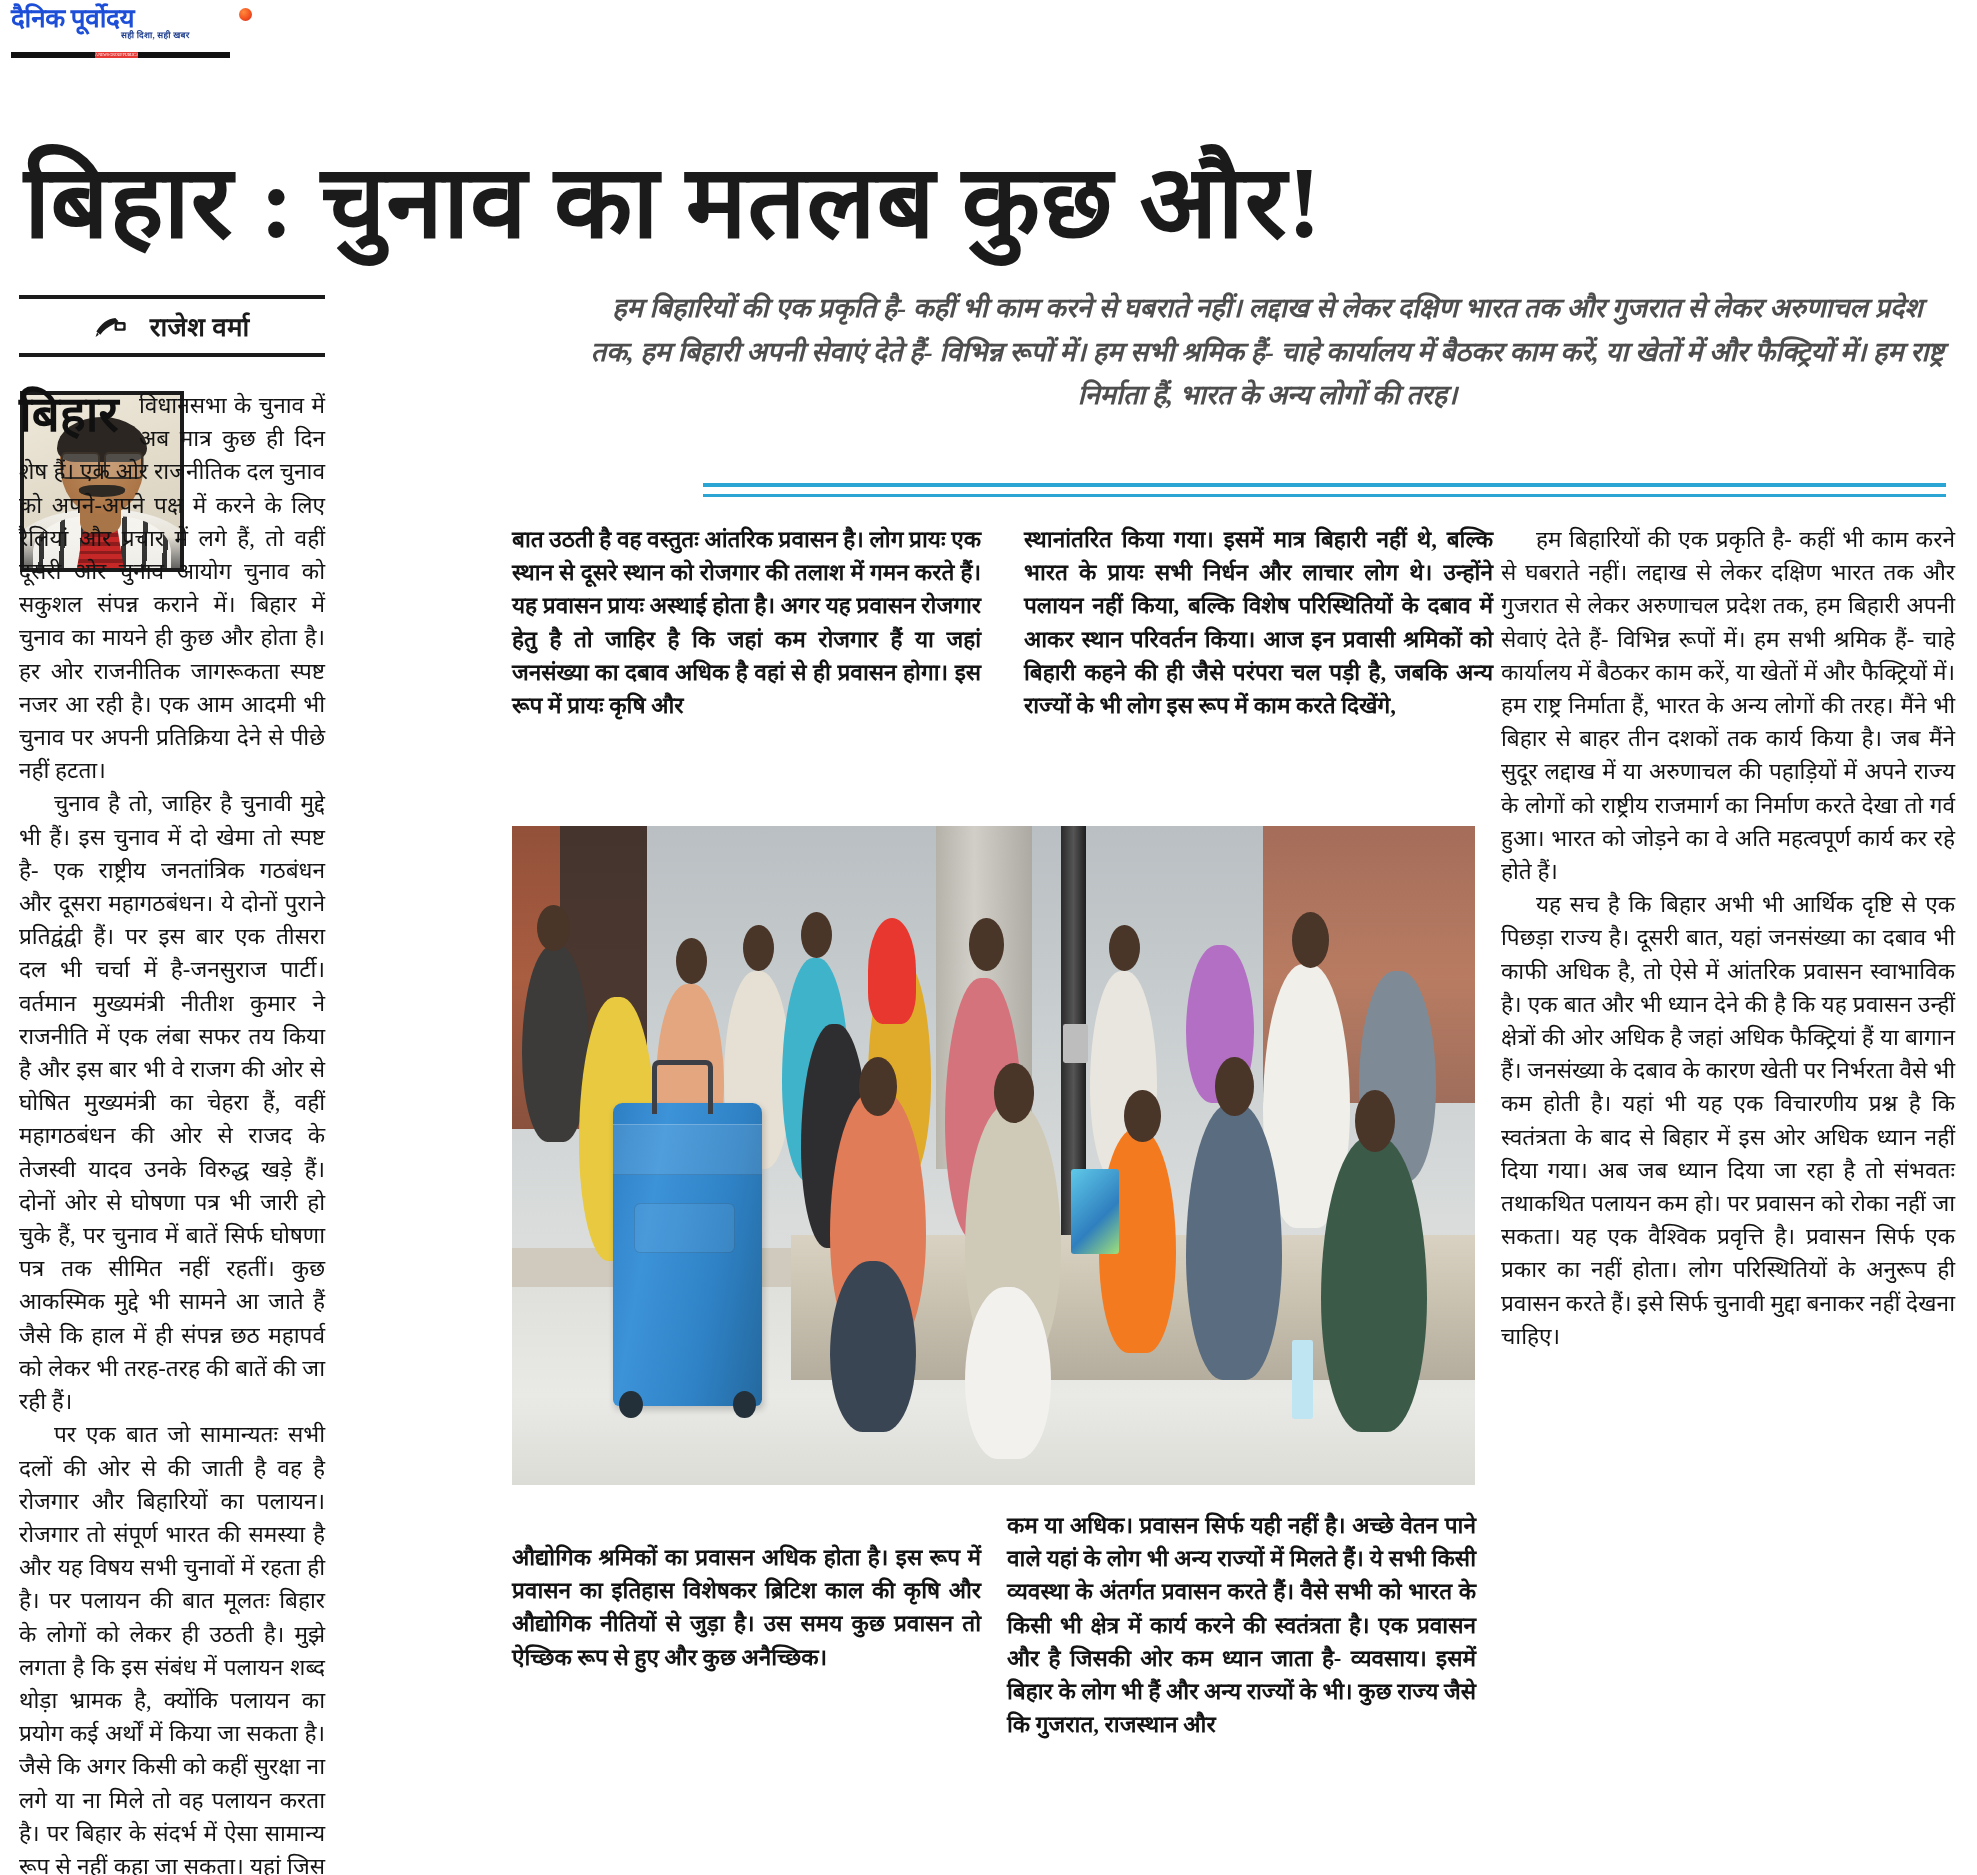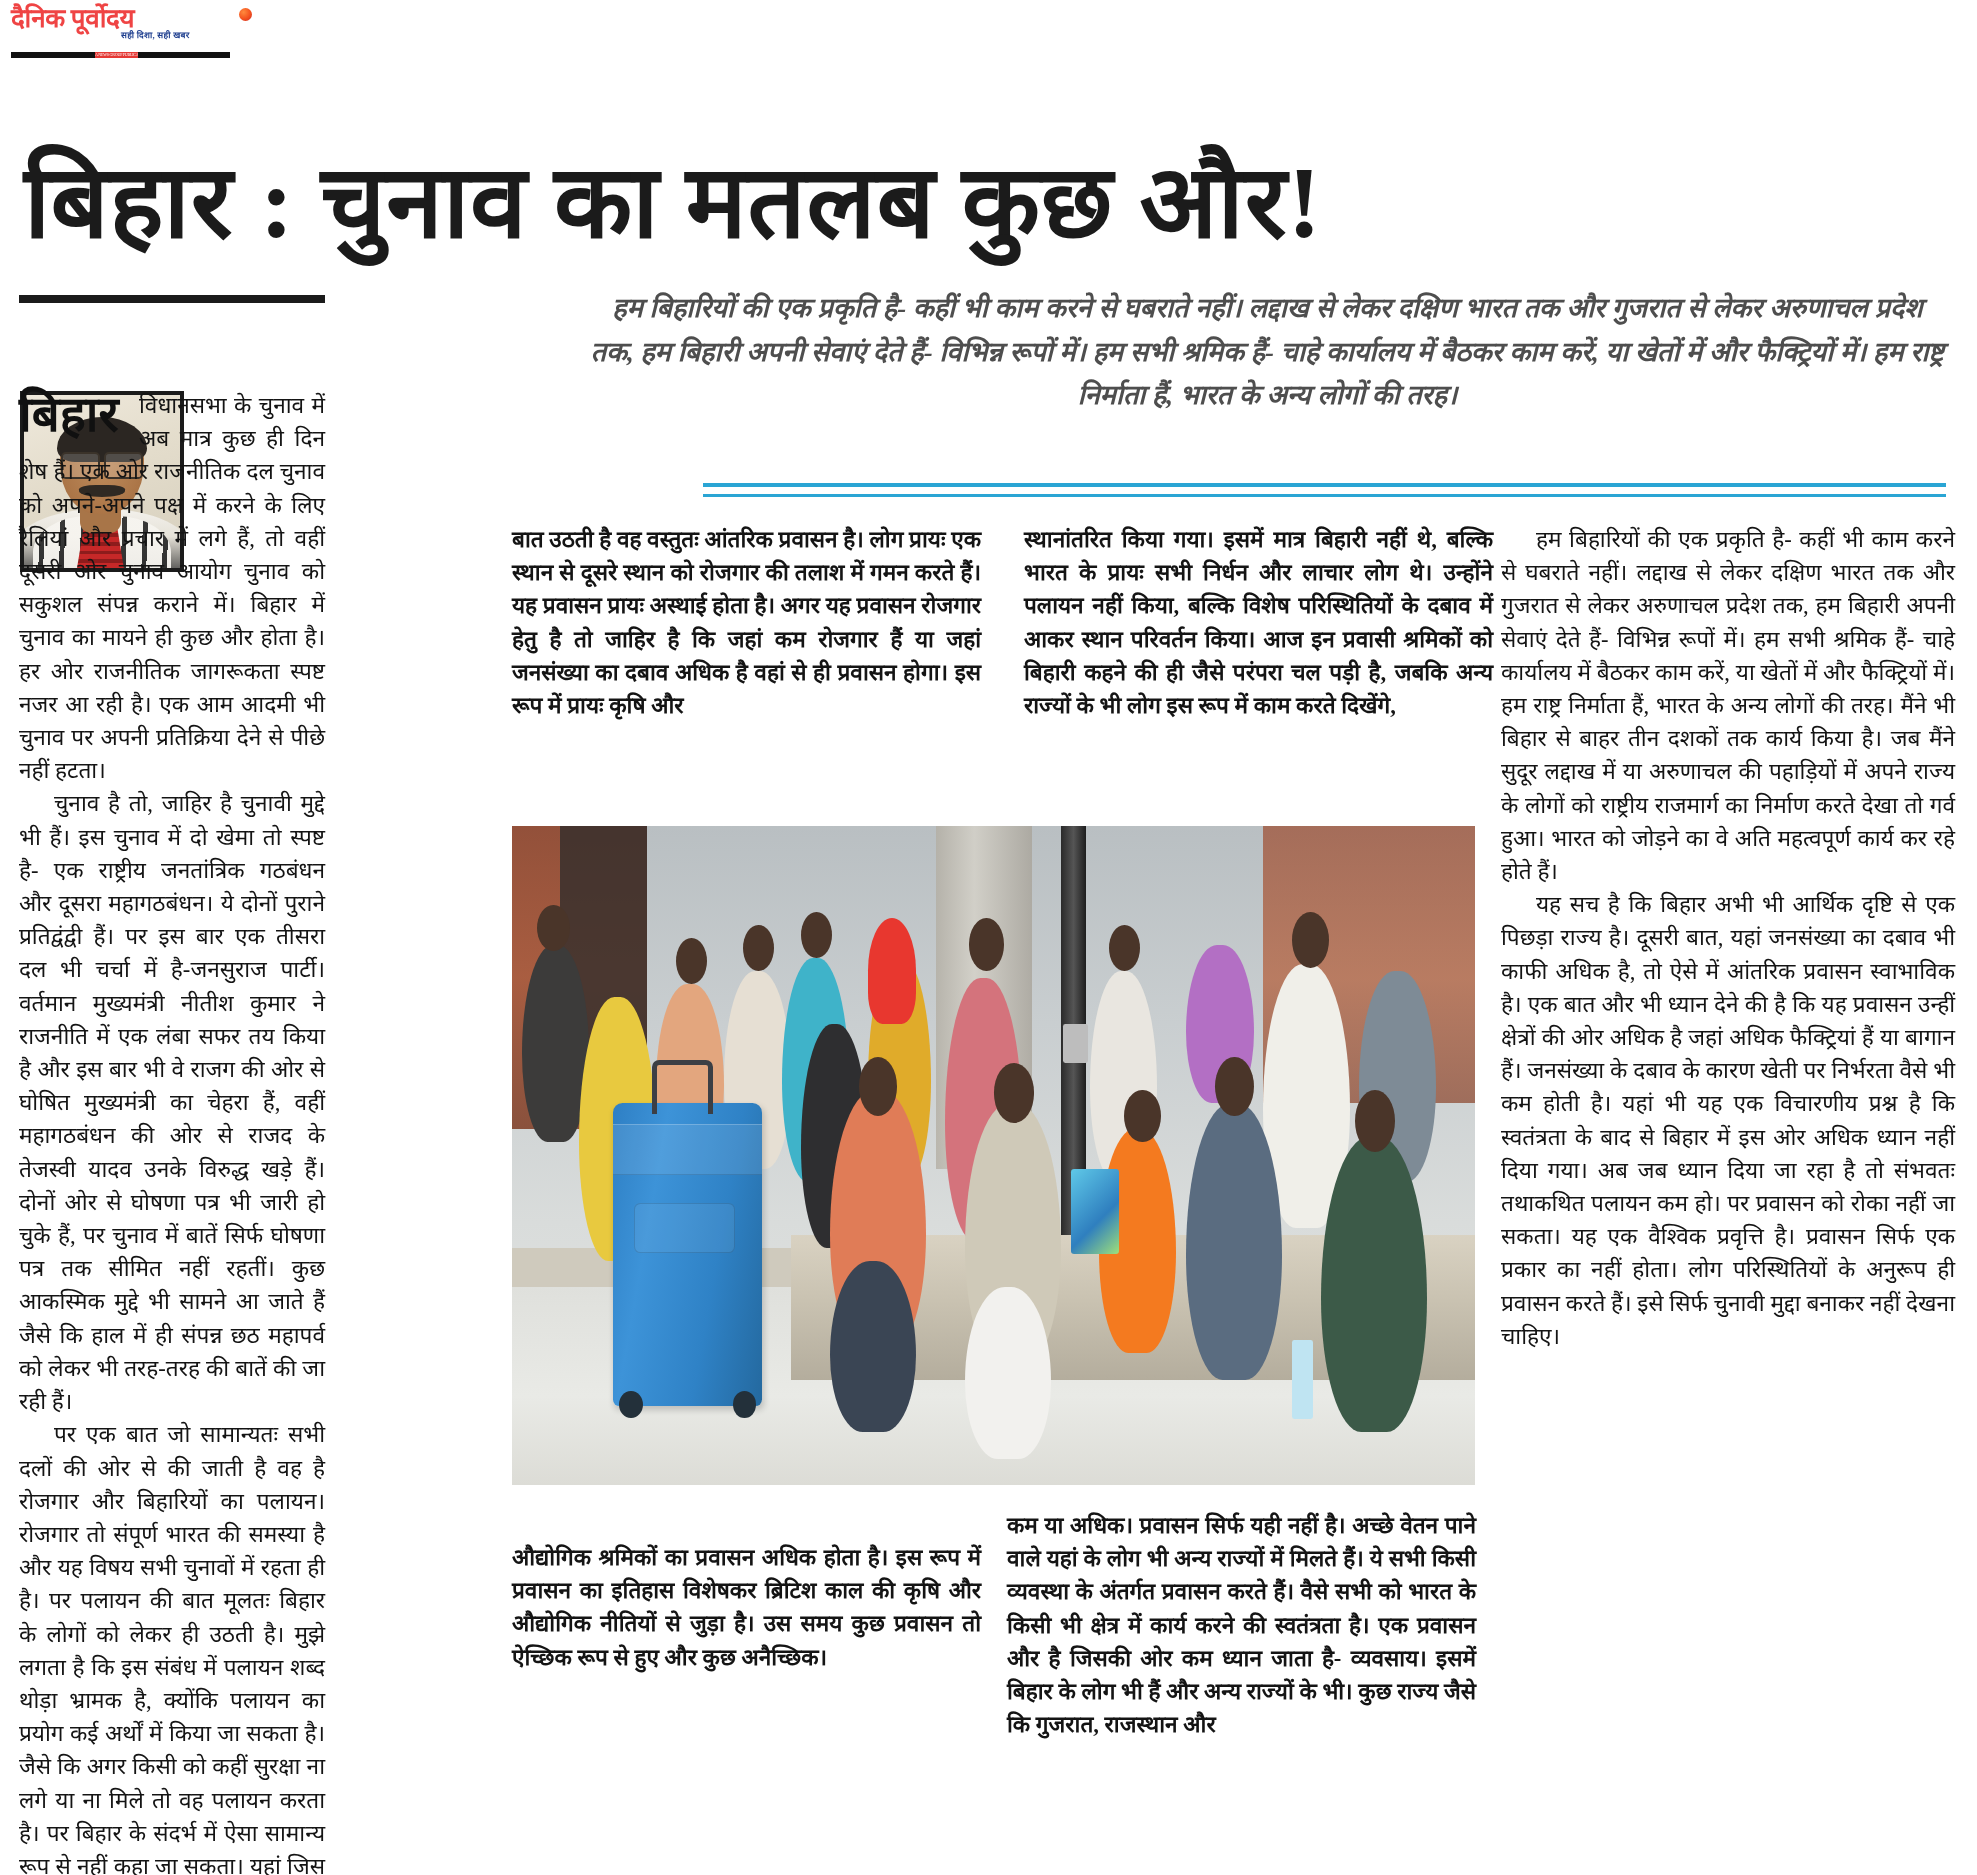"दैनिक पूर्वोदय" .masthead-logo { color: #ef4444 -> #1d4ed8 }
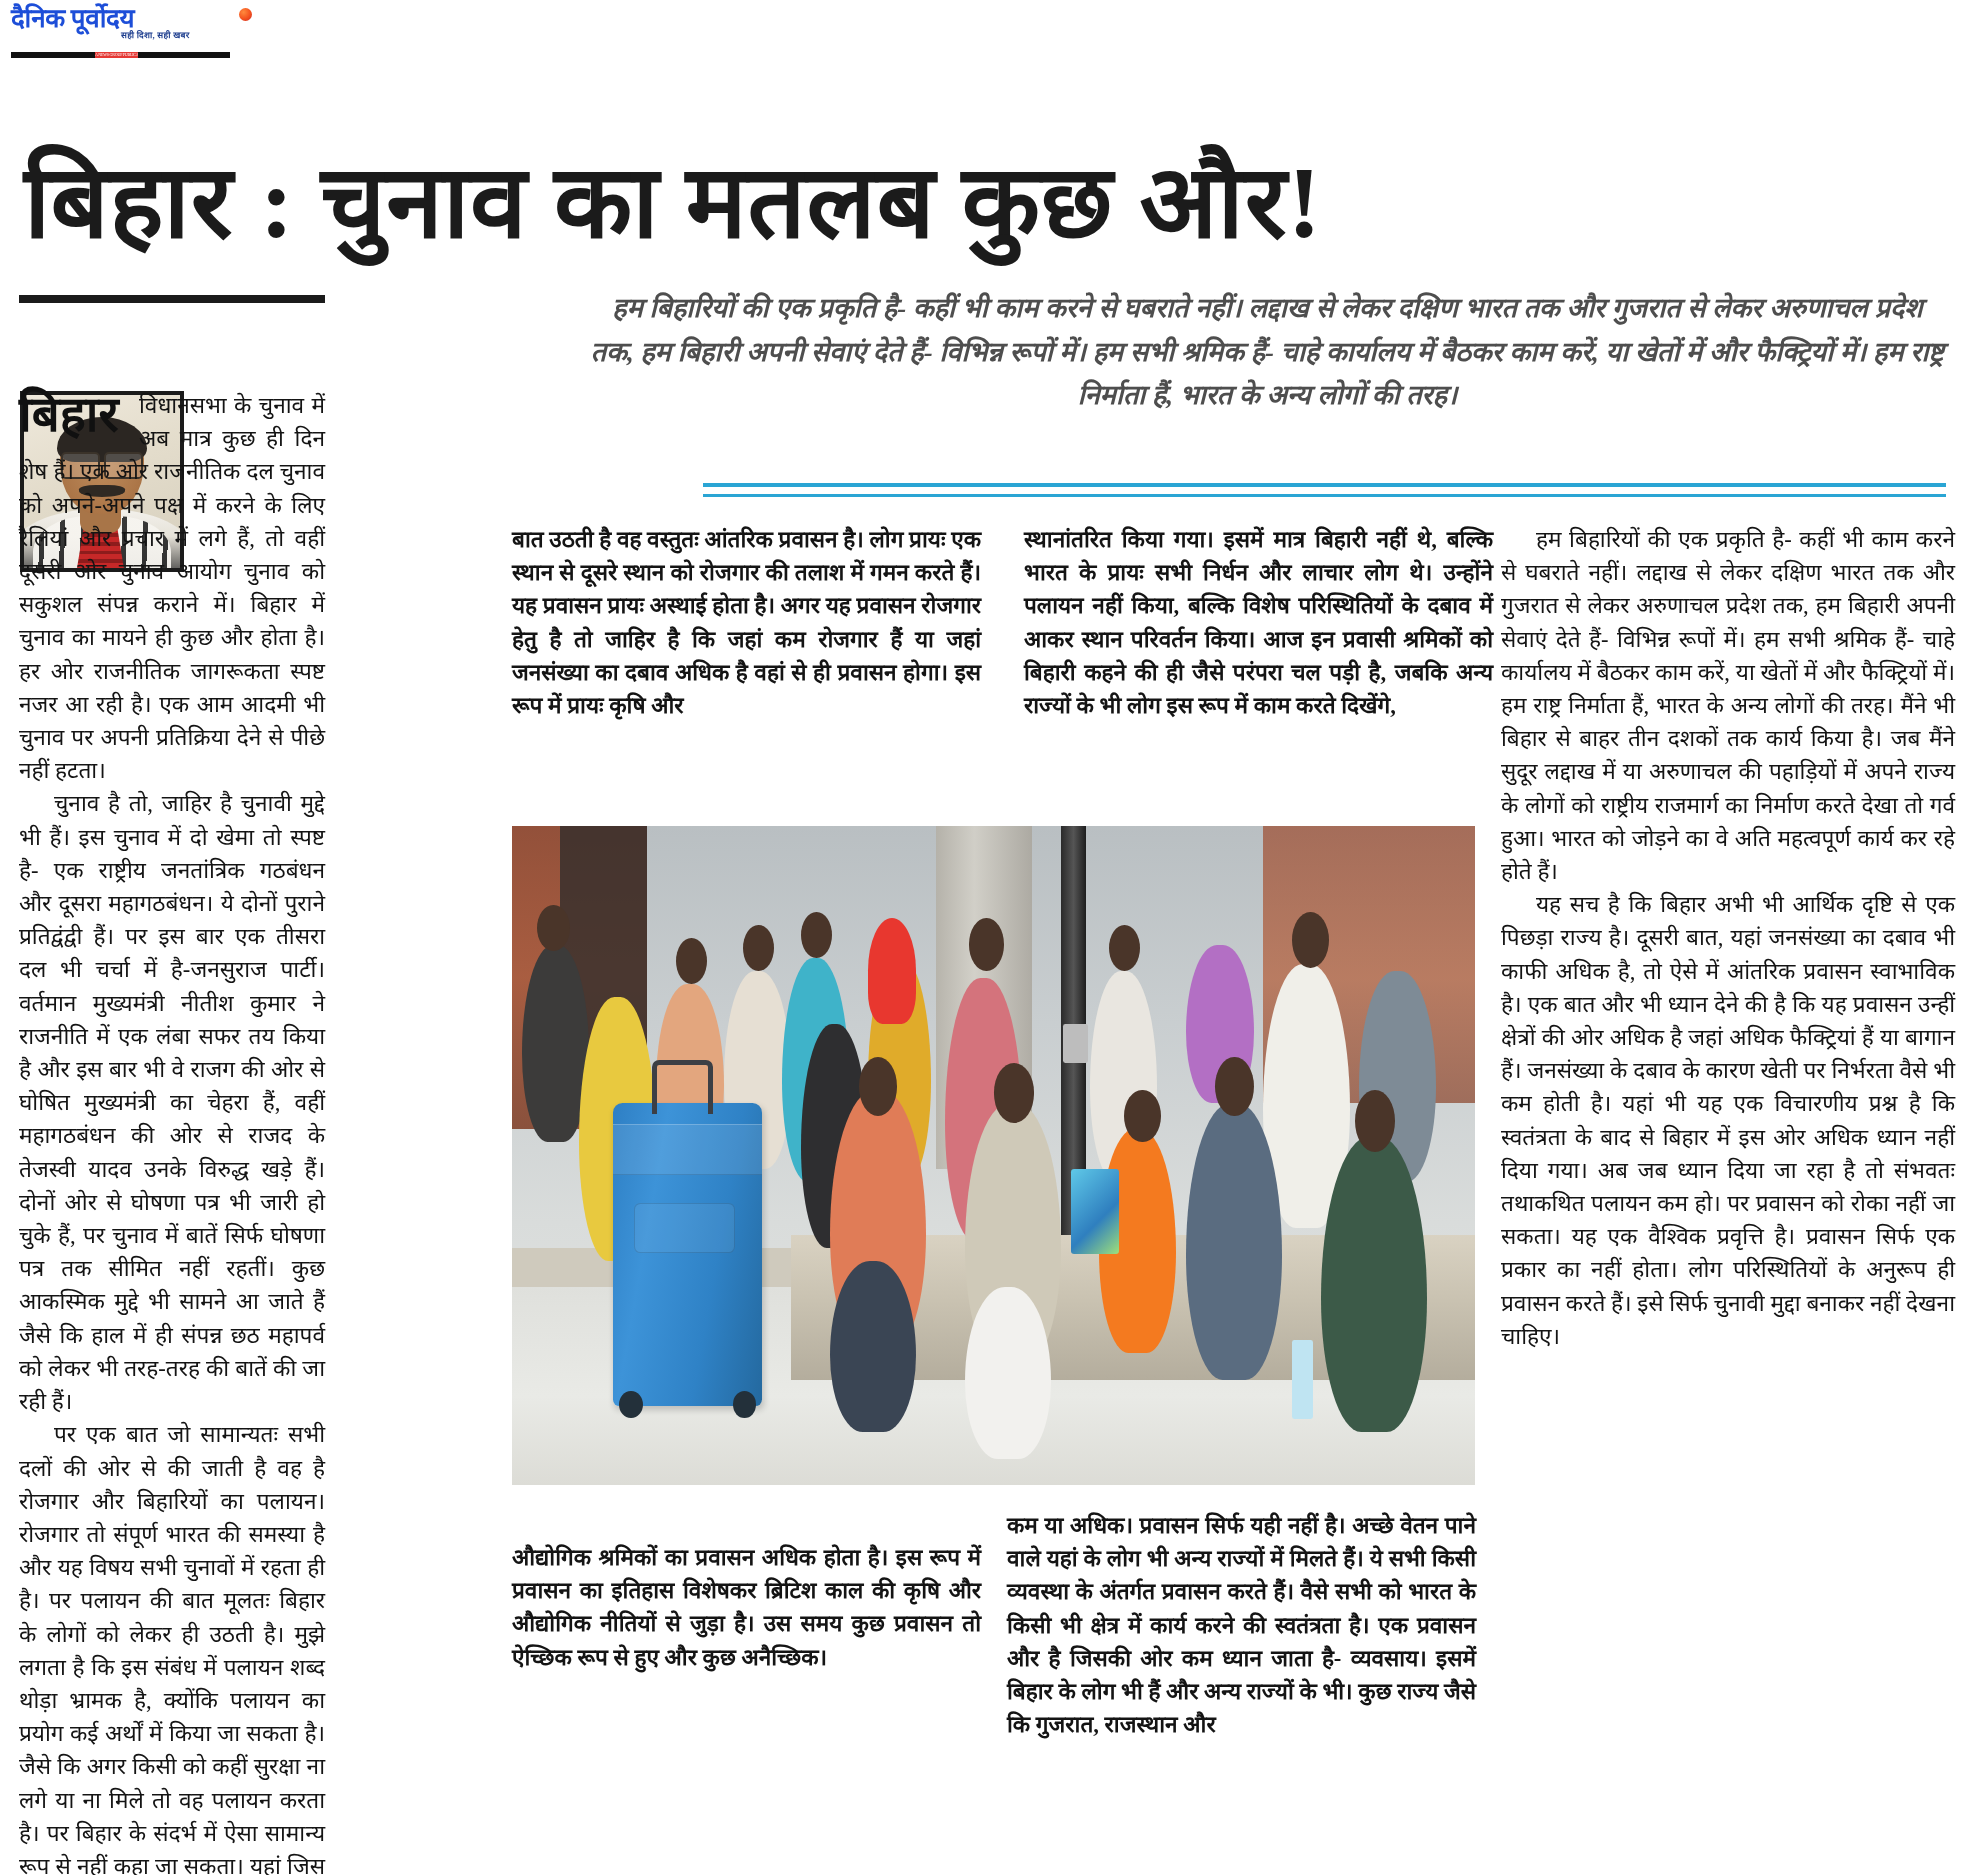"राजेश वर्मा" div.byline-inner { html: none -> <div> <span> <svg> <path></path> <rect></rect> <rect></rect> <path></path> </svg> </span> <span>राजेश वर्मा</span> </div> }
